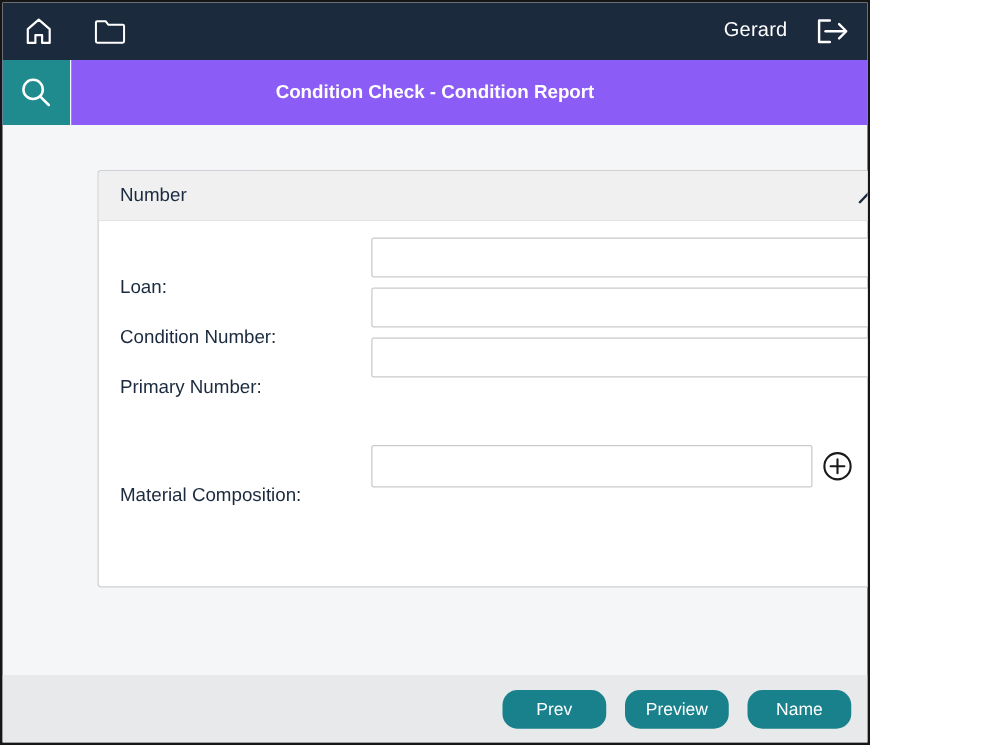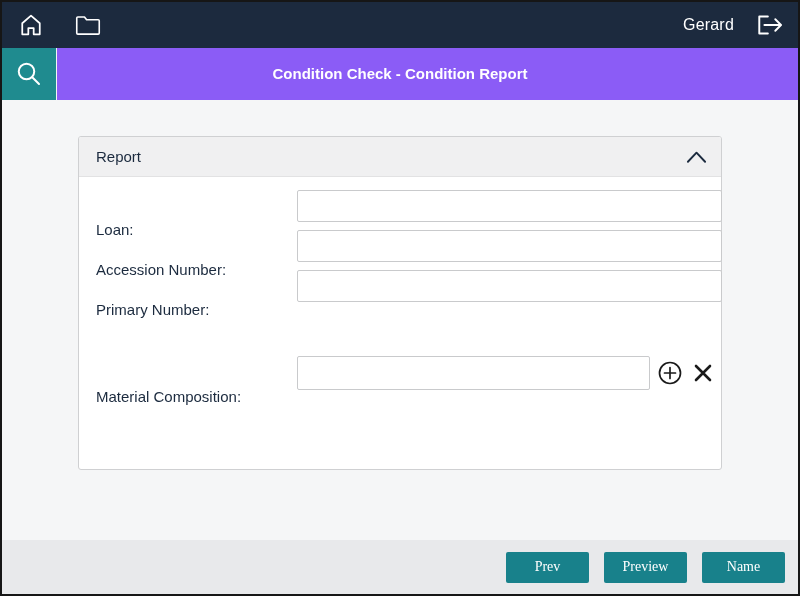"Gerard" .frame { width: 800px -> 696px }
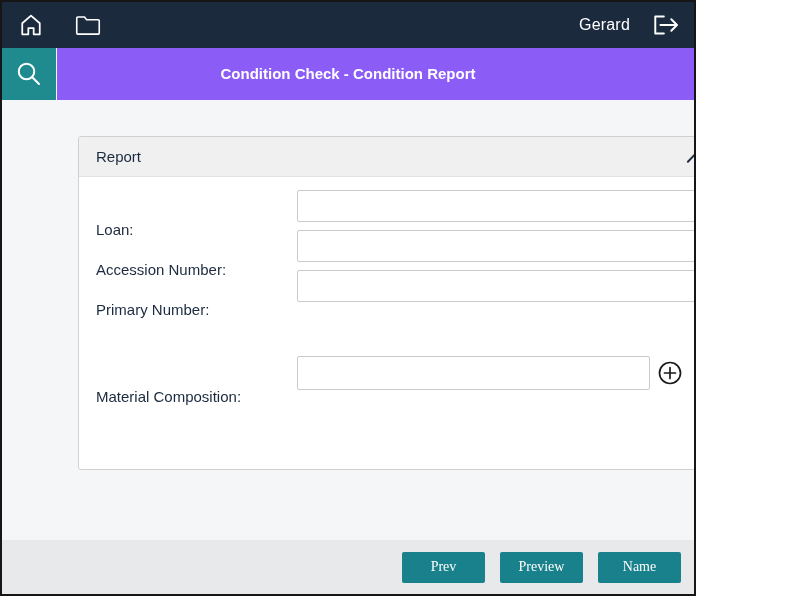"Report" span.panel-title { text: Report -> Number }
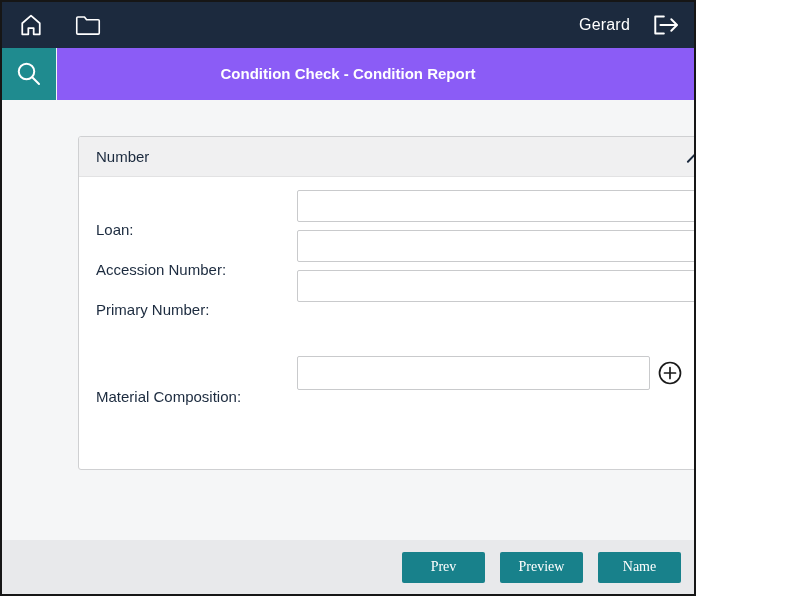"Accession Number:" span.field-label { text: Accession -> Condition }
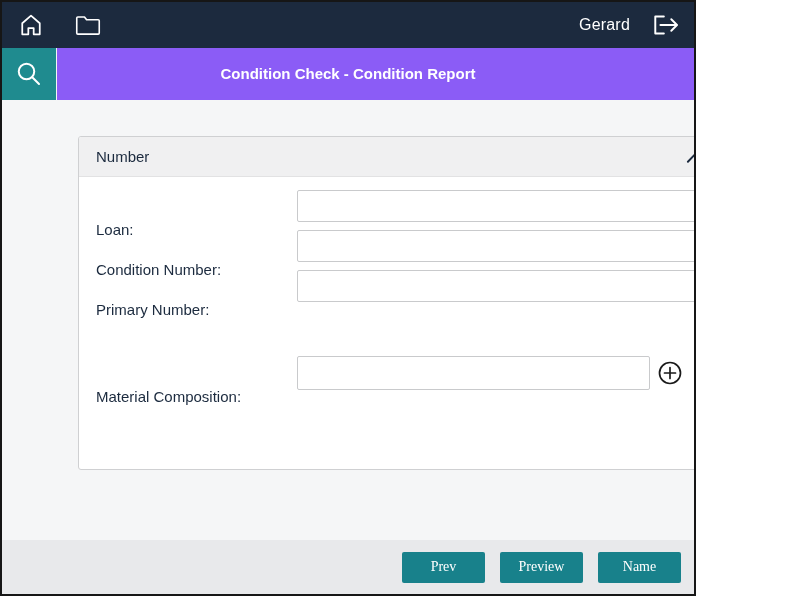"Prev" .footer-btn { border-radius: 2px -> 12px; font-family: Liberation Serif, serif -> Liberation Sans, sans-serif }
